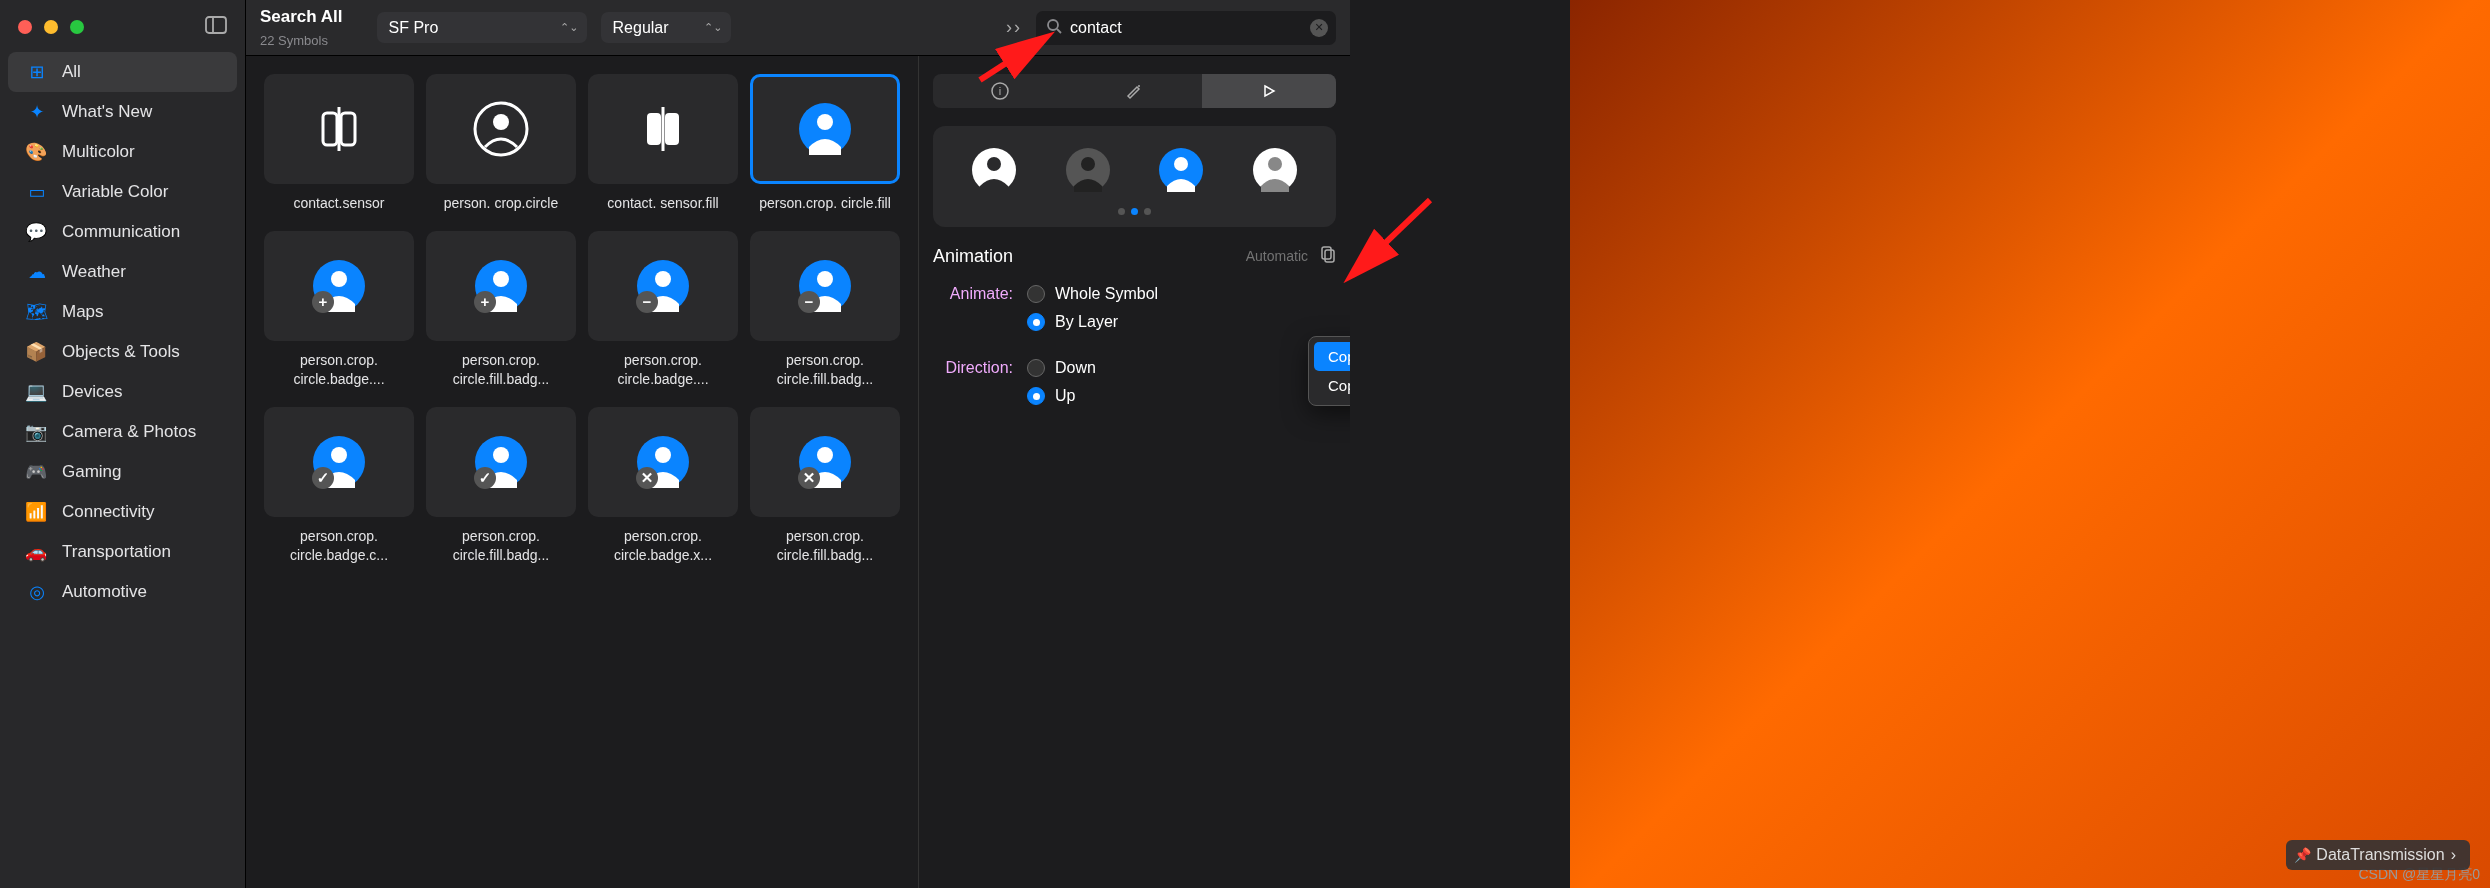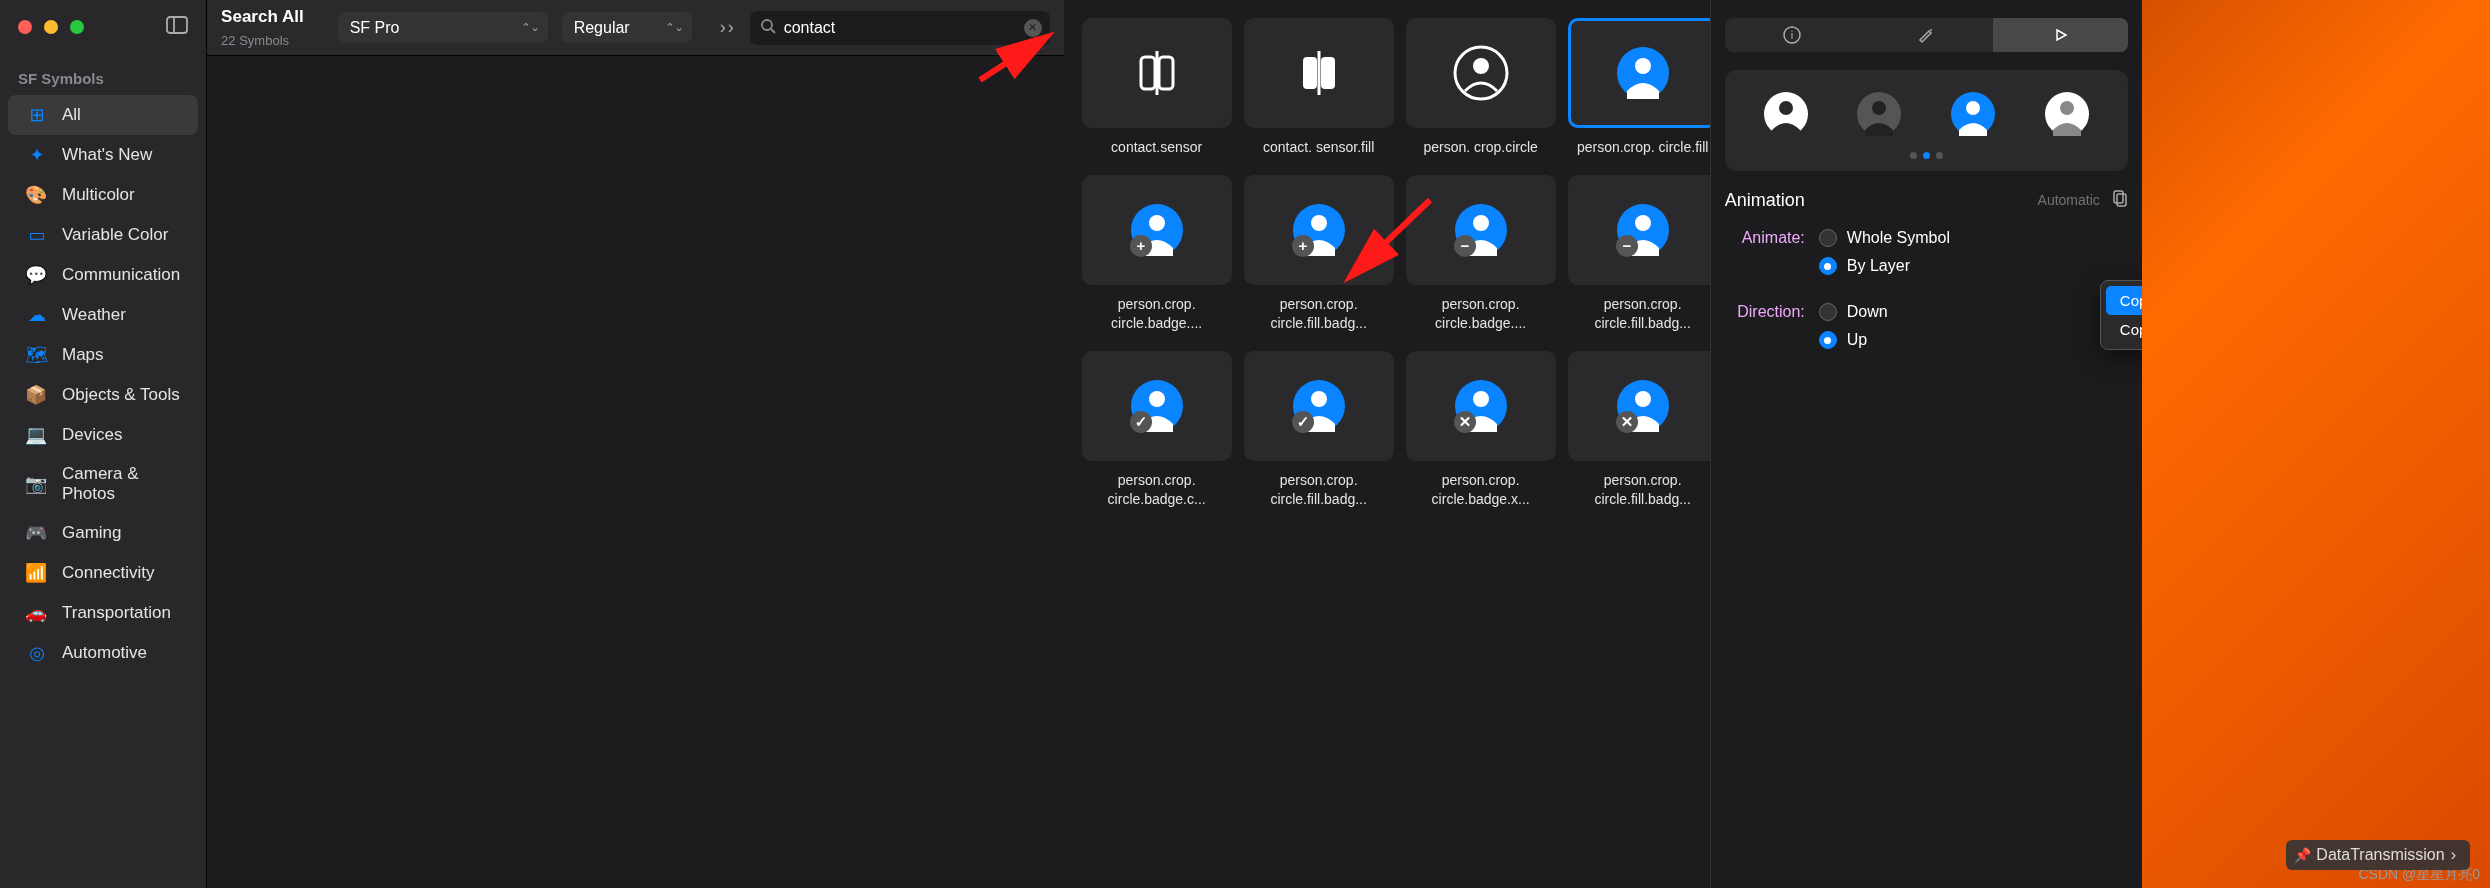"Search All" .main { flex-direction: none -> column }
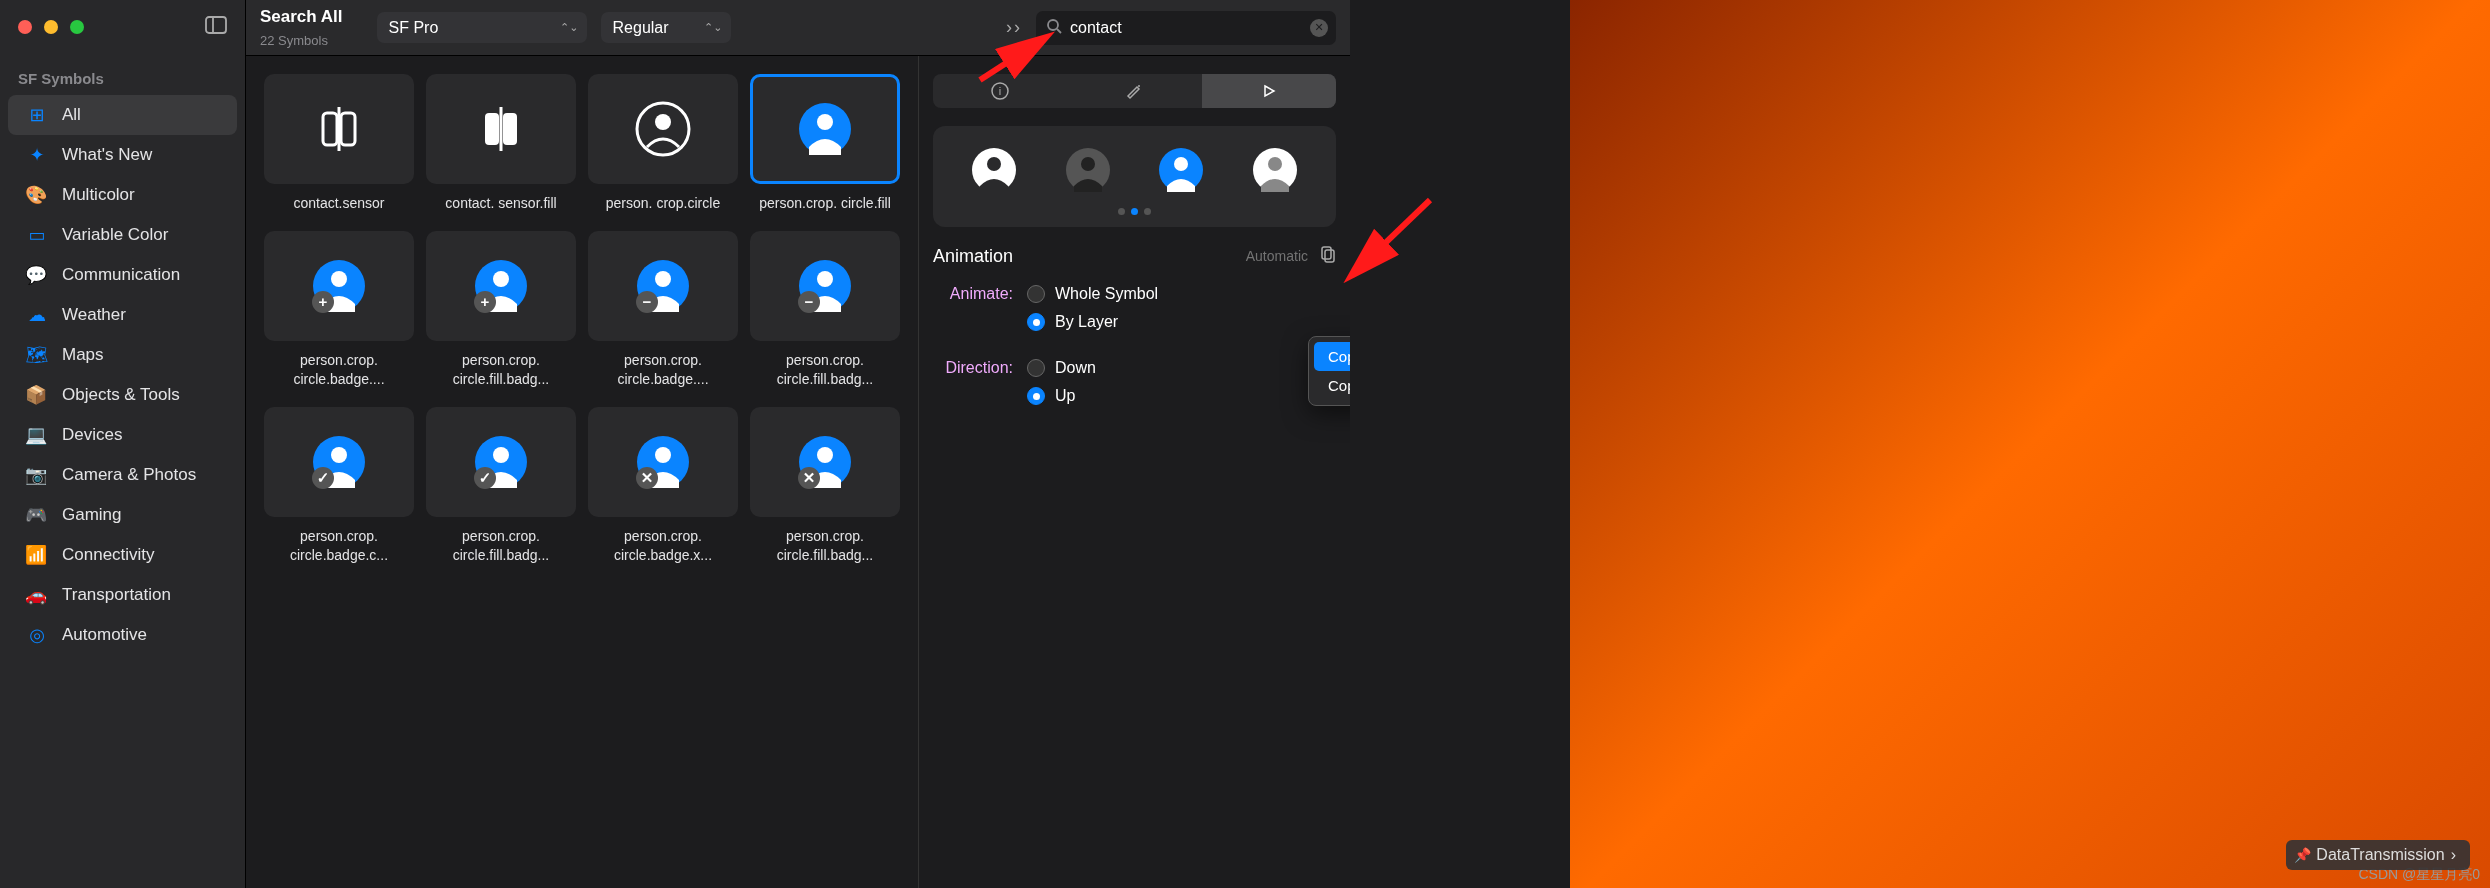"SF Symbols" div.section-title { html: <div>SF Symbols</div> -> none }
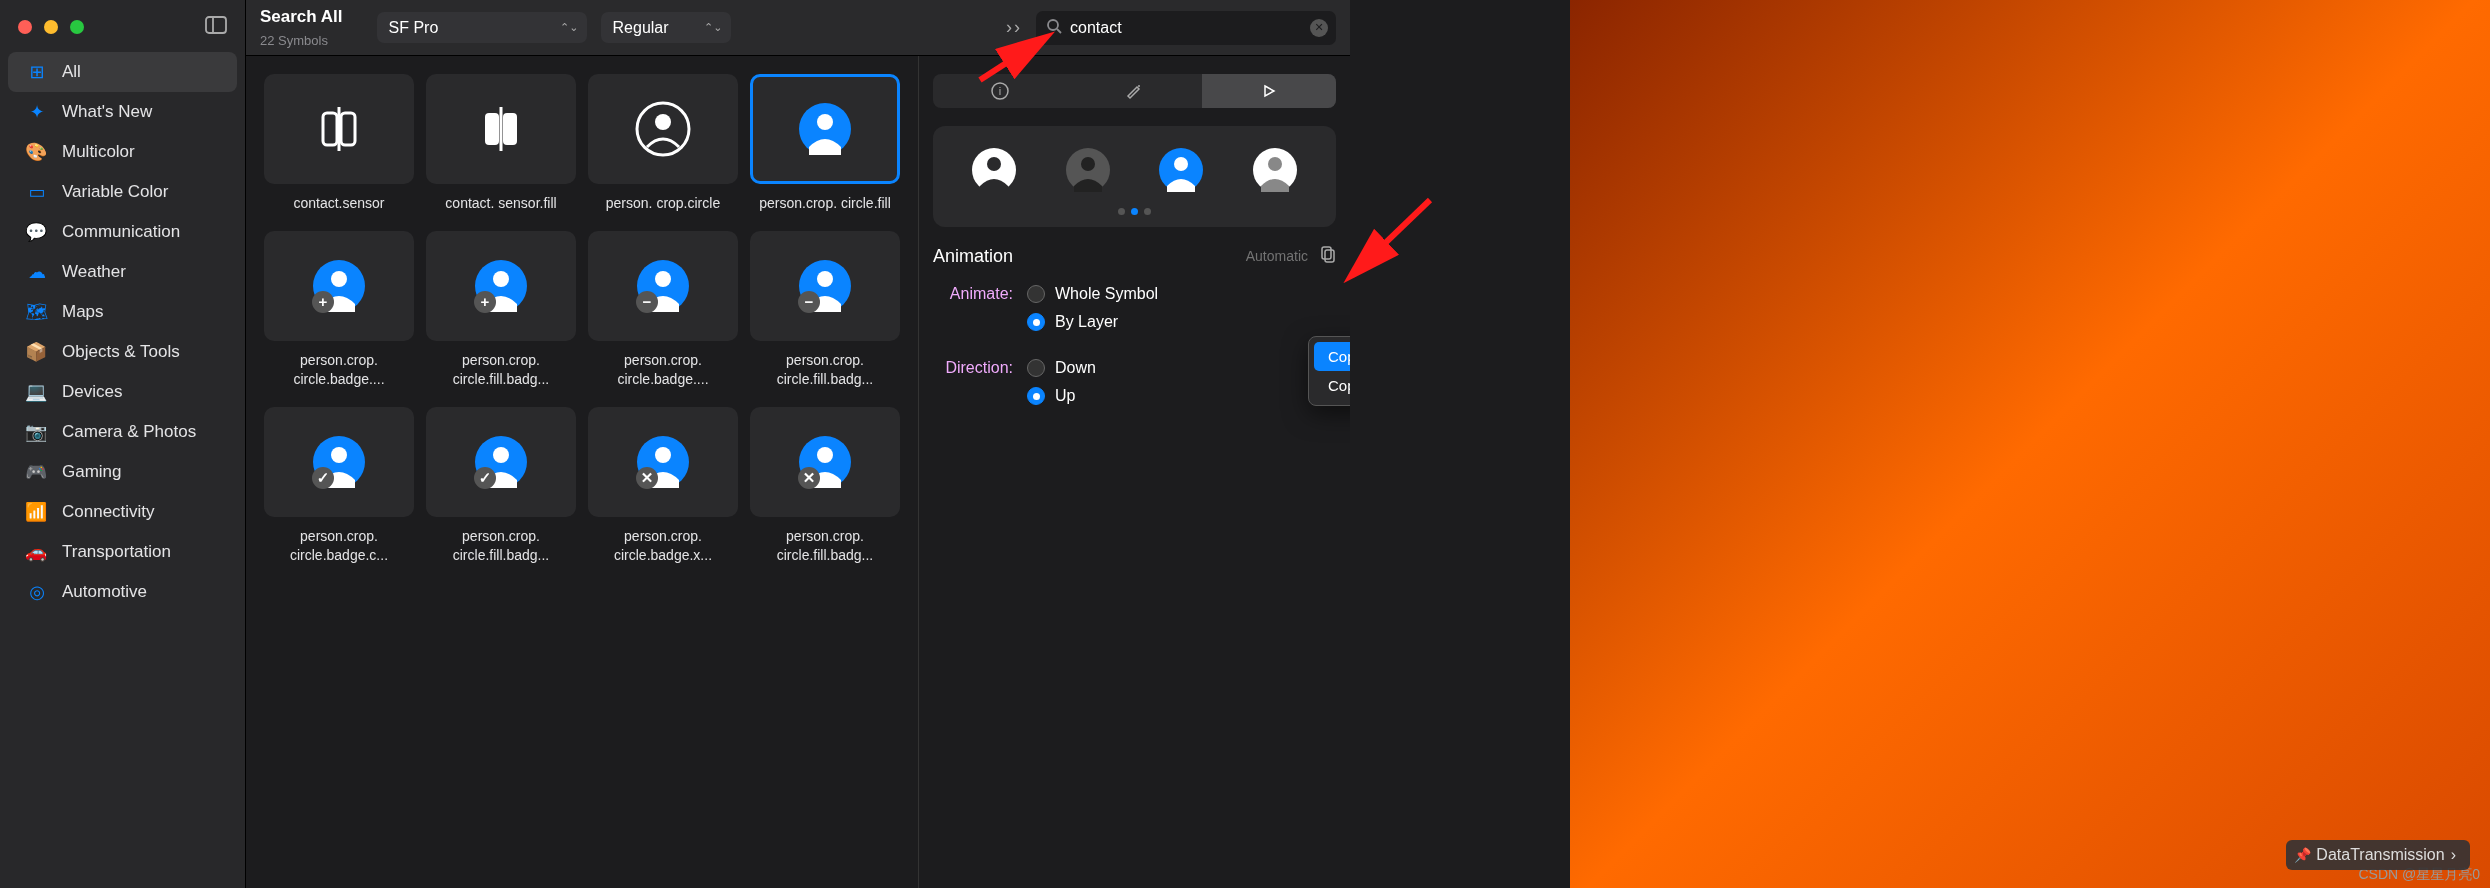"contact. sensor.fill" div.cell { order: before "person. crop.circle" -> after "person. crop.circle" }
